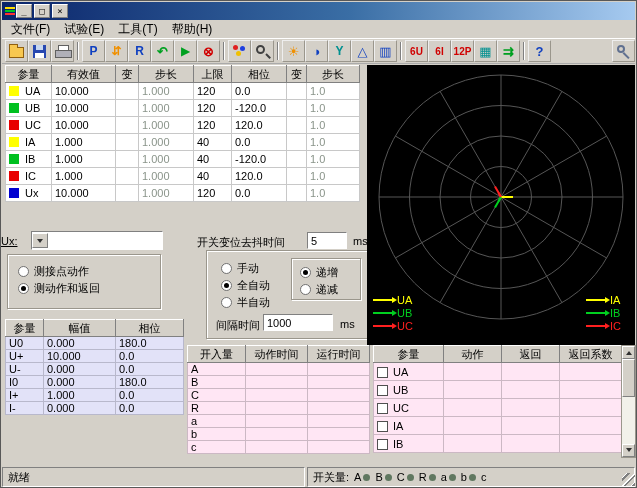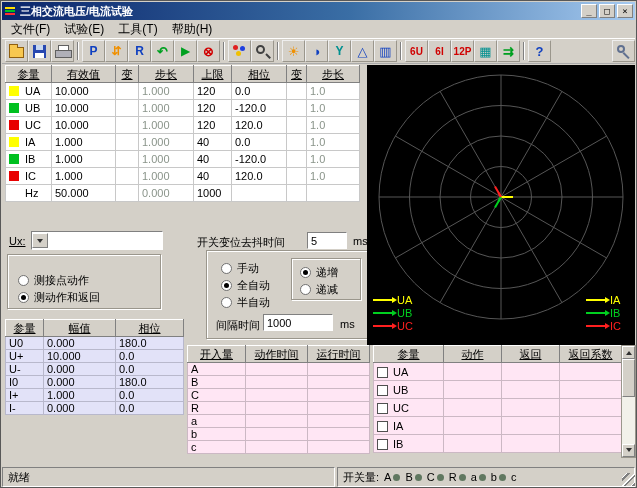"三相交流电压/电流试验" span.title-text { html: <span>三相交流电压/电流试验</span> -> none }
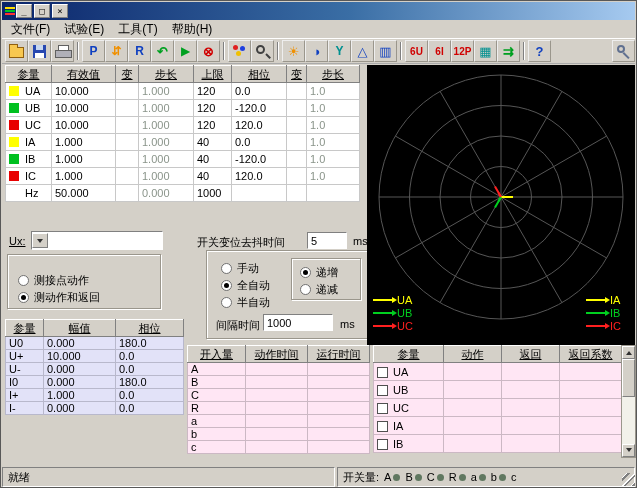"参量" th { text-decoration: underline -> none }
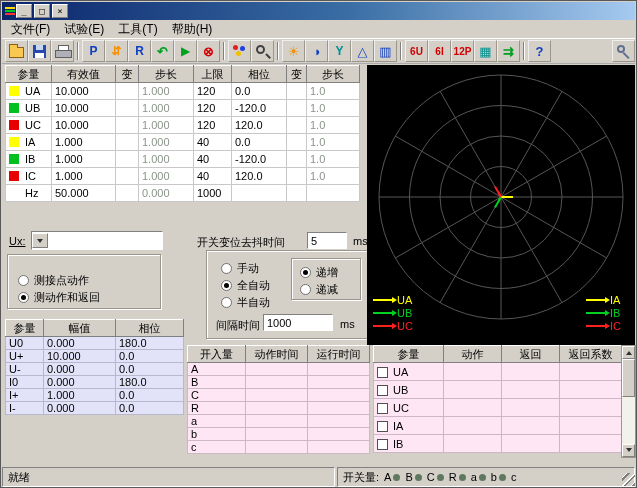"Ux" tr { html: none -> <tr> <td><span></span><span>Ux</span></td> <td>10.000</td> <td></td> <td>1.000</td> <td>120</td> <td>0.0</td> <td></td> <td>1.0</td> </tr> }
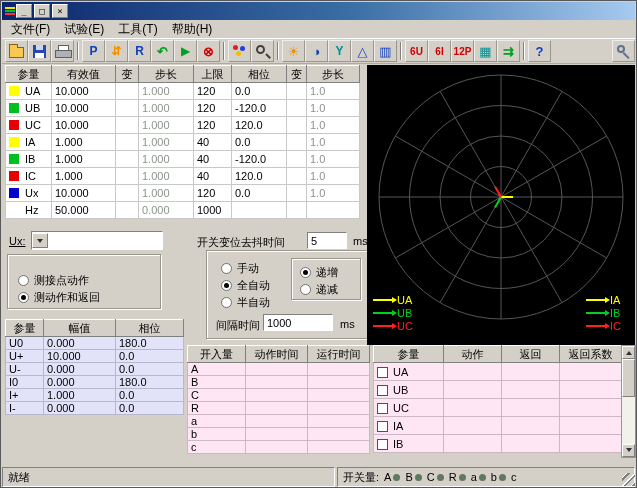"Hz" tr { html: <tr> <td><span></span><span>Hz</span></td> <td>50.000</td> <td></td> <td>0.000</td> <td>1000</td> <td></td> <td></td> <td></td> </tr> -> none }
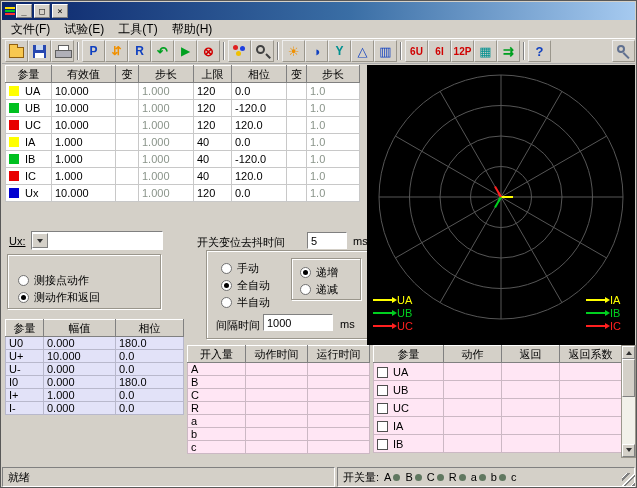"Ux:" span.abs { left: 8px -> 0 }
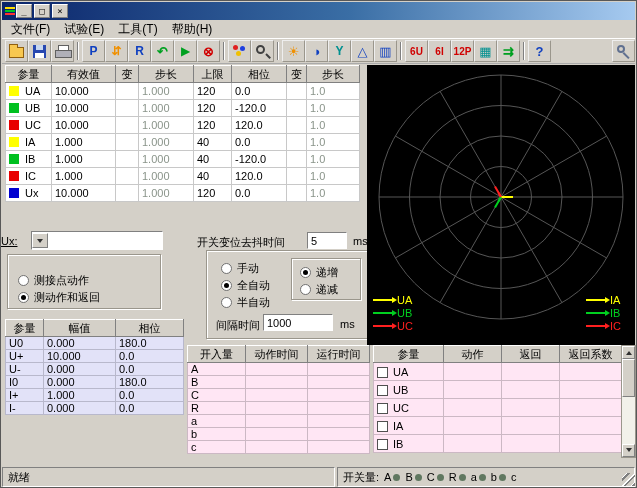"测接点动作" div.abs { padding: 18px 0 0 10px -> 9px 0 0 10px }
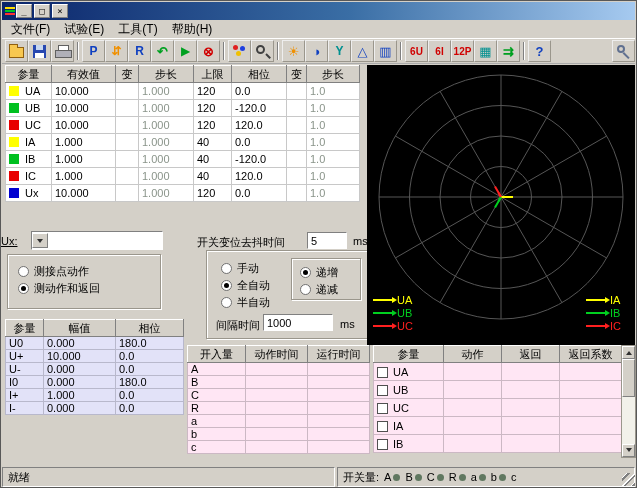"就绪" .p1 { width: 333px -> 303px }
